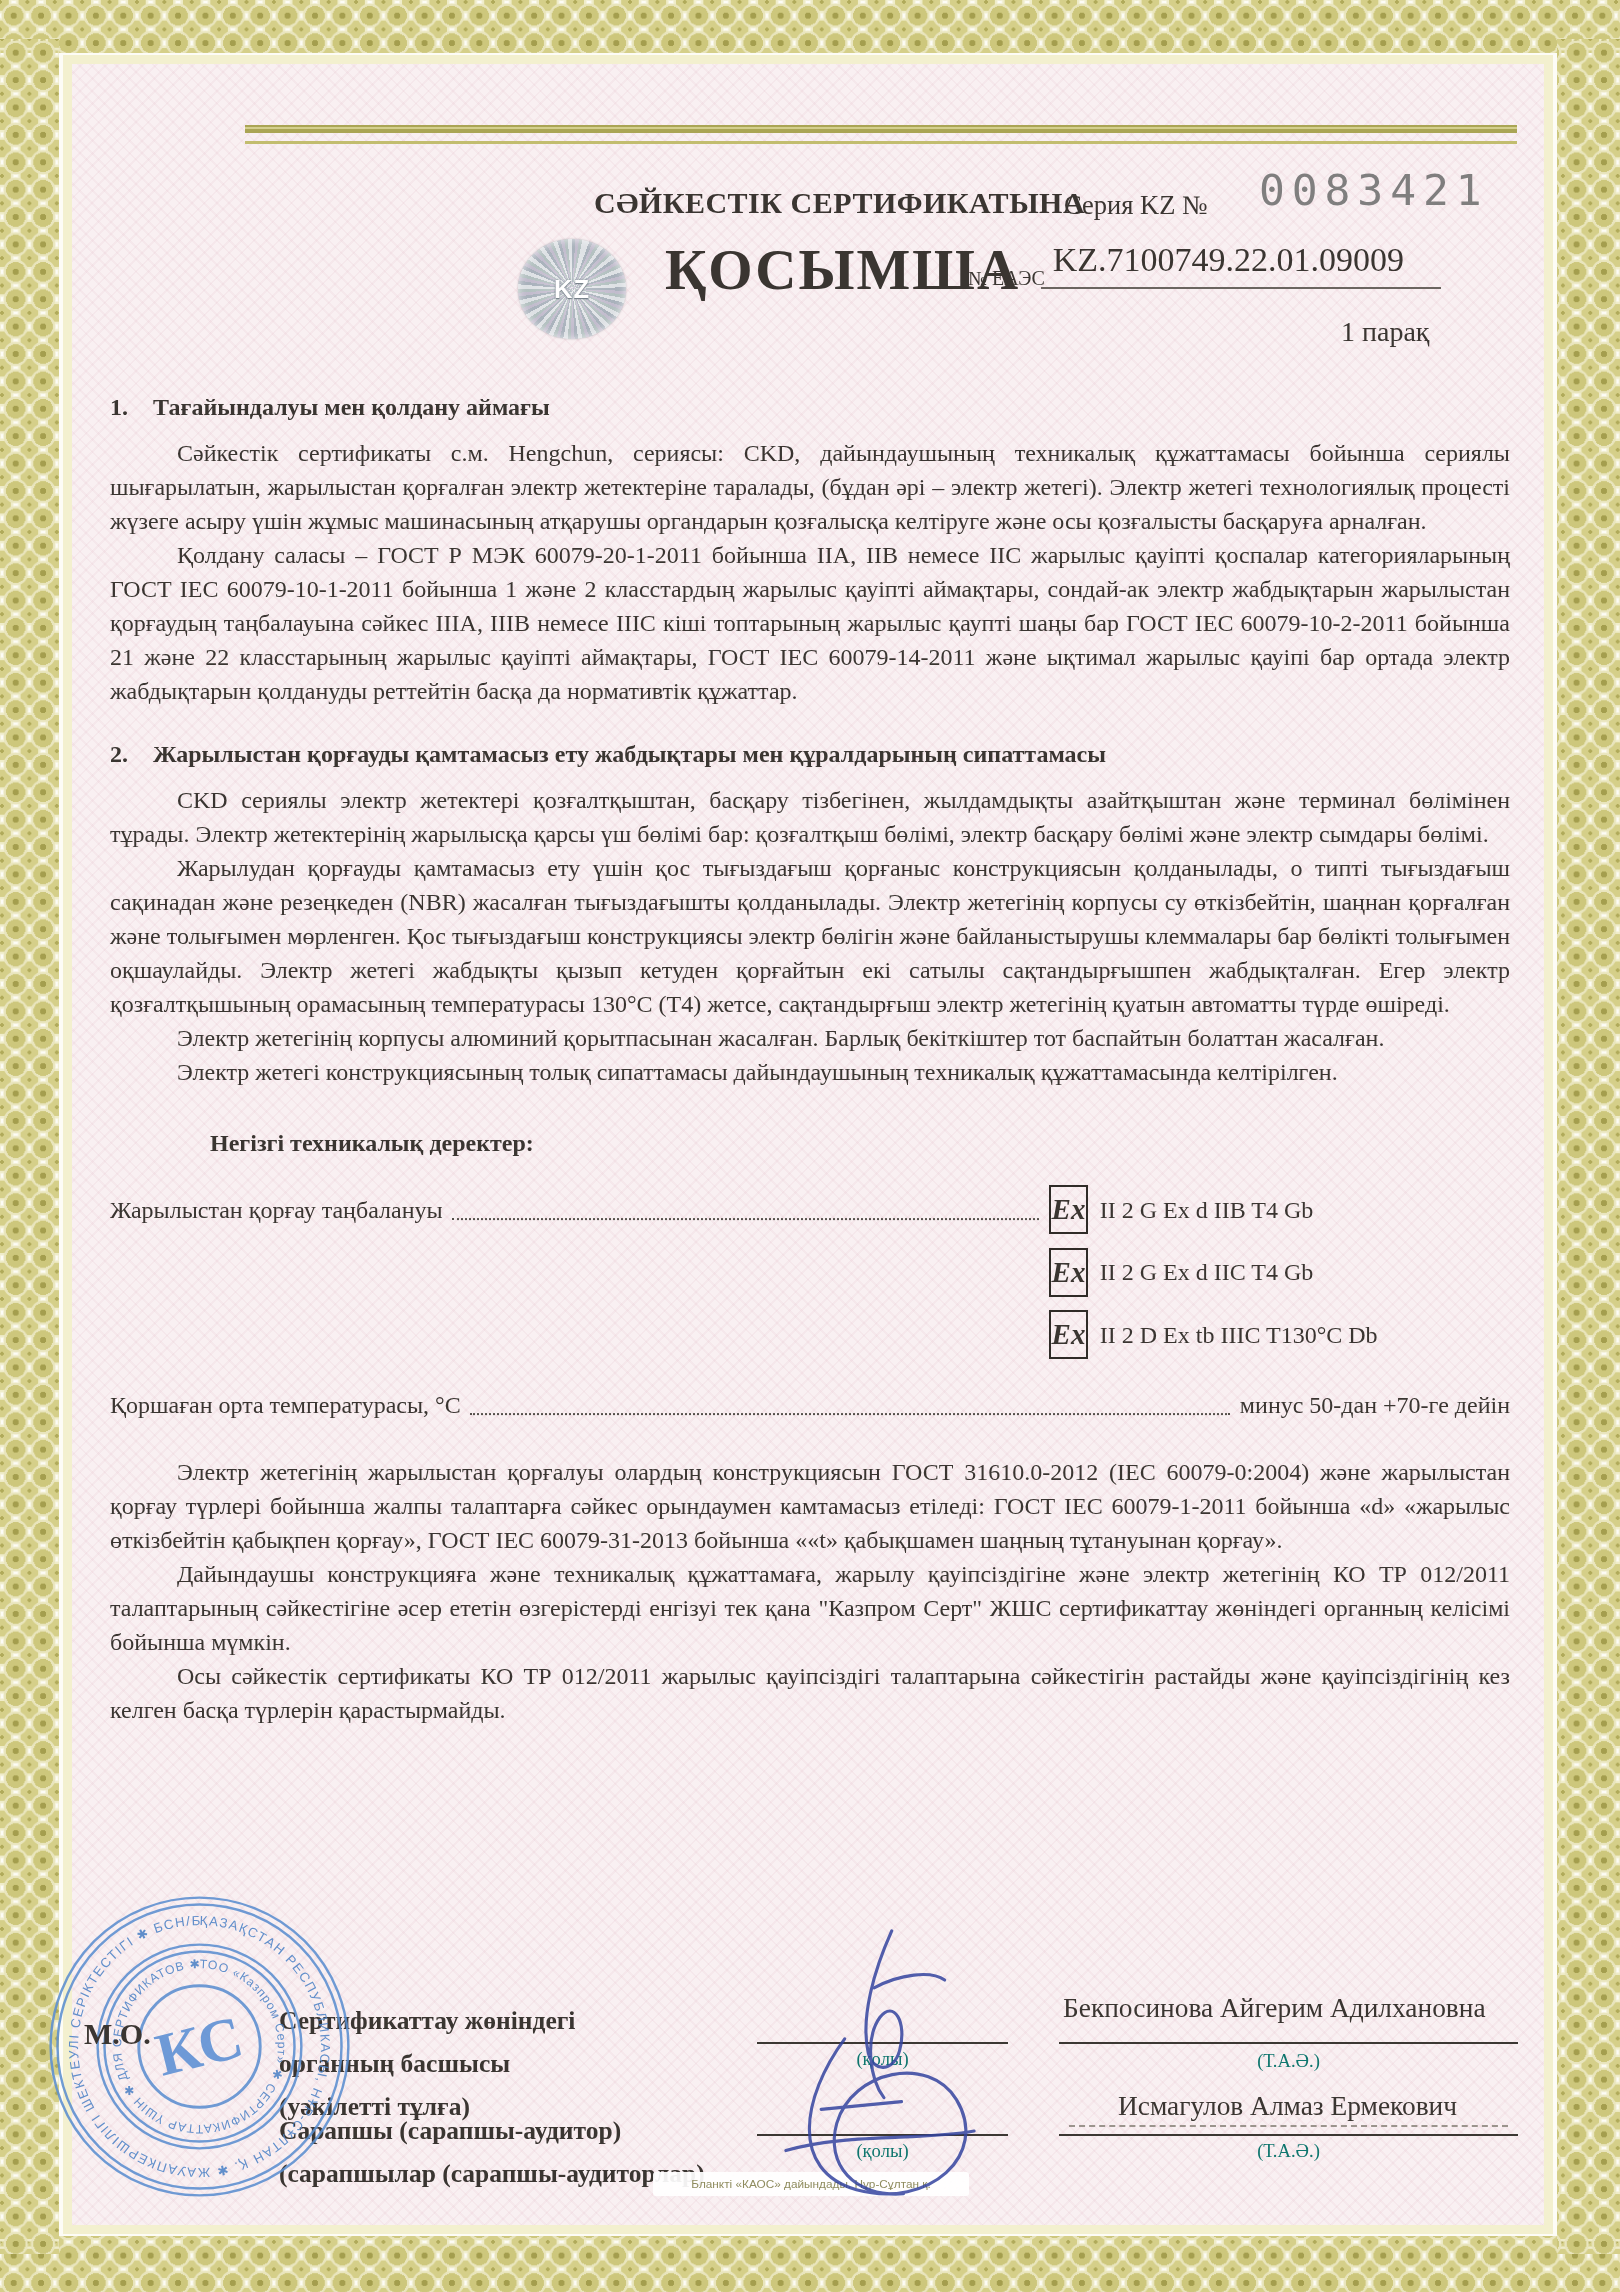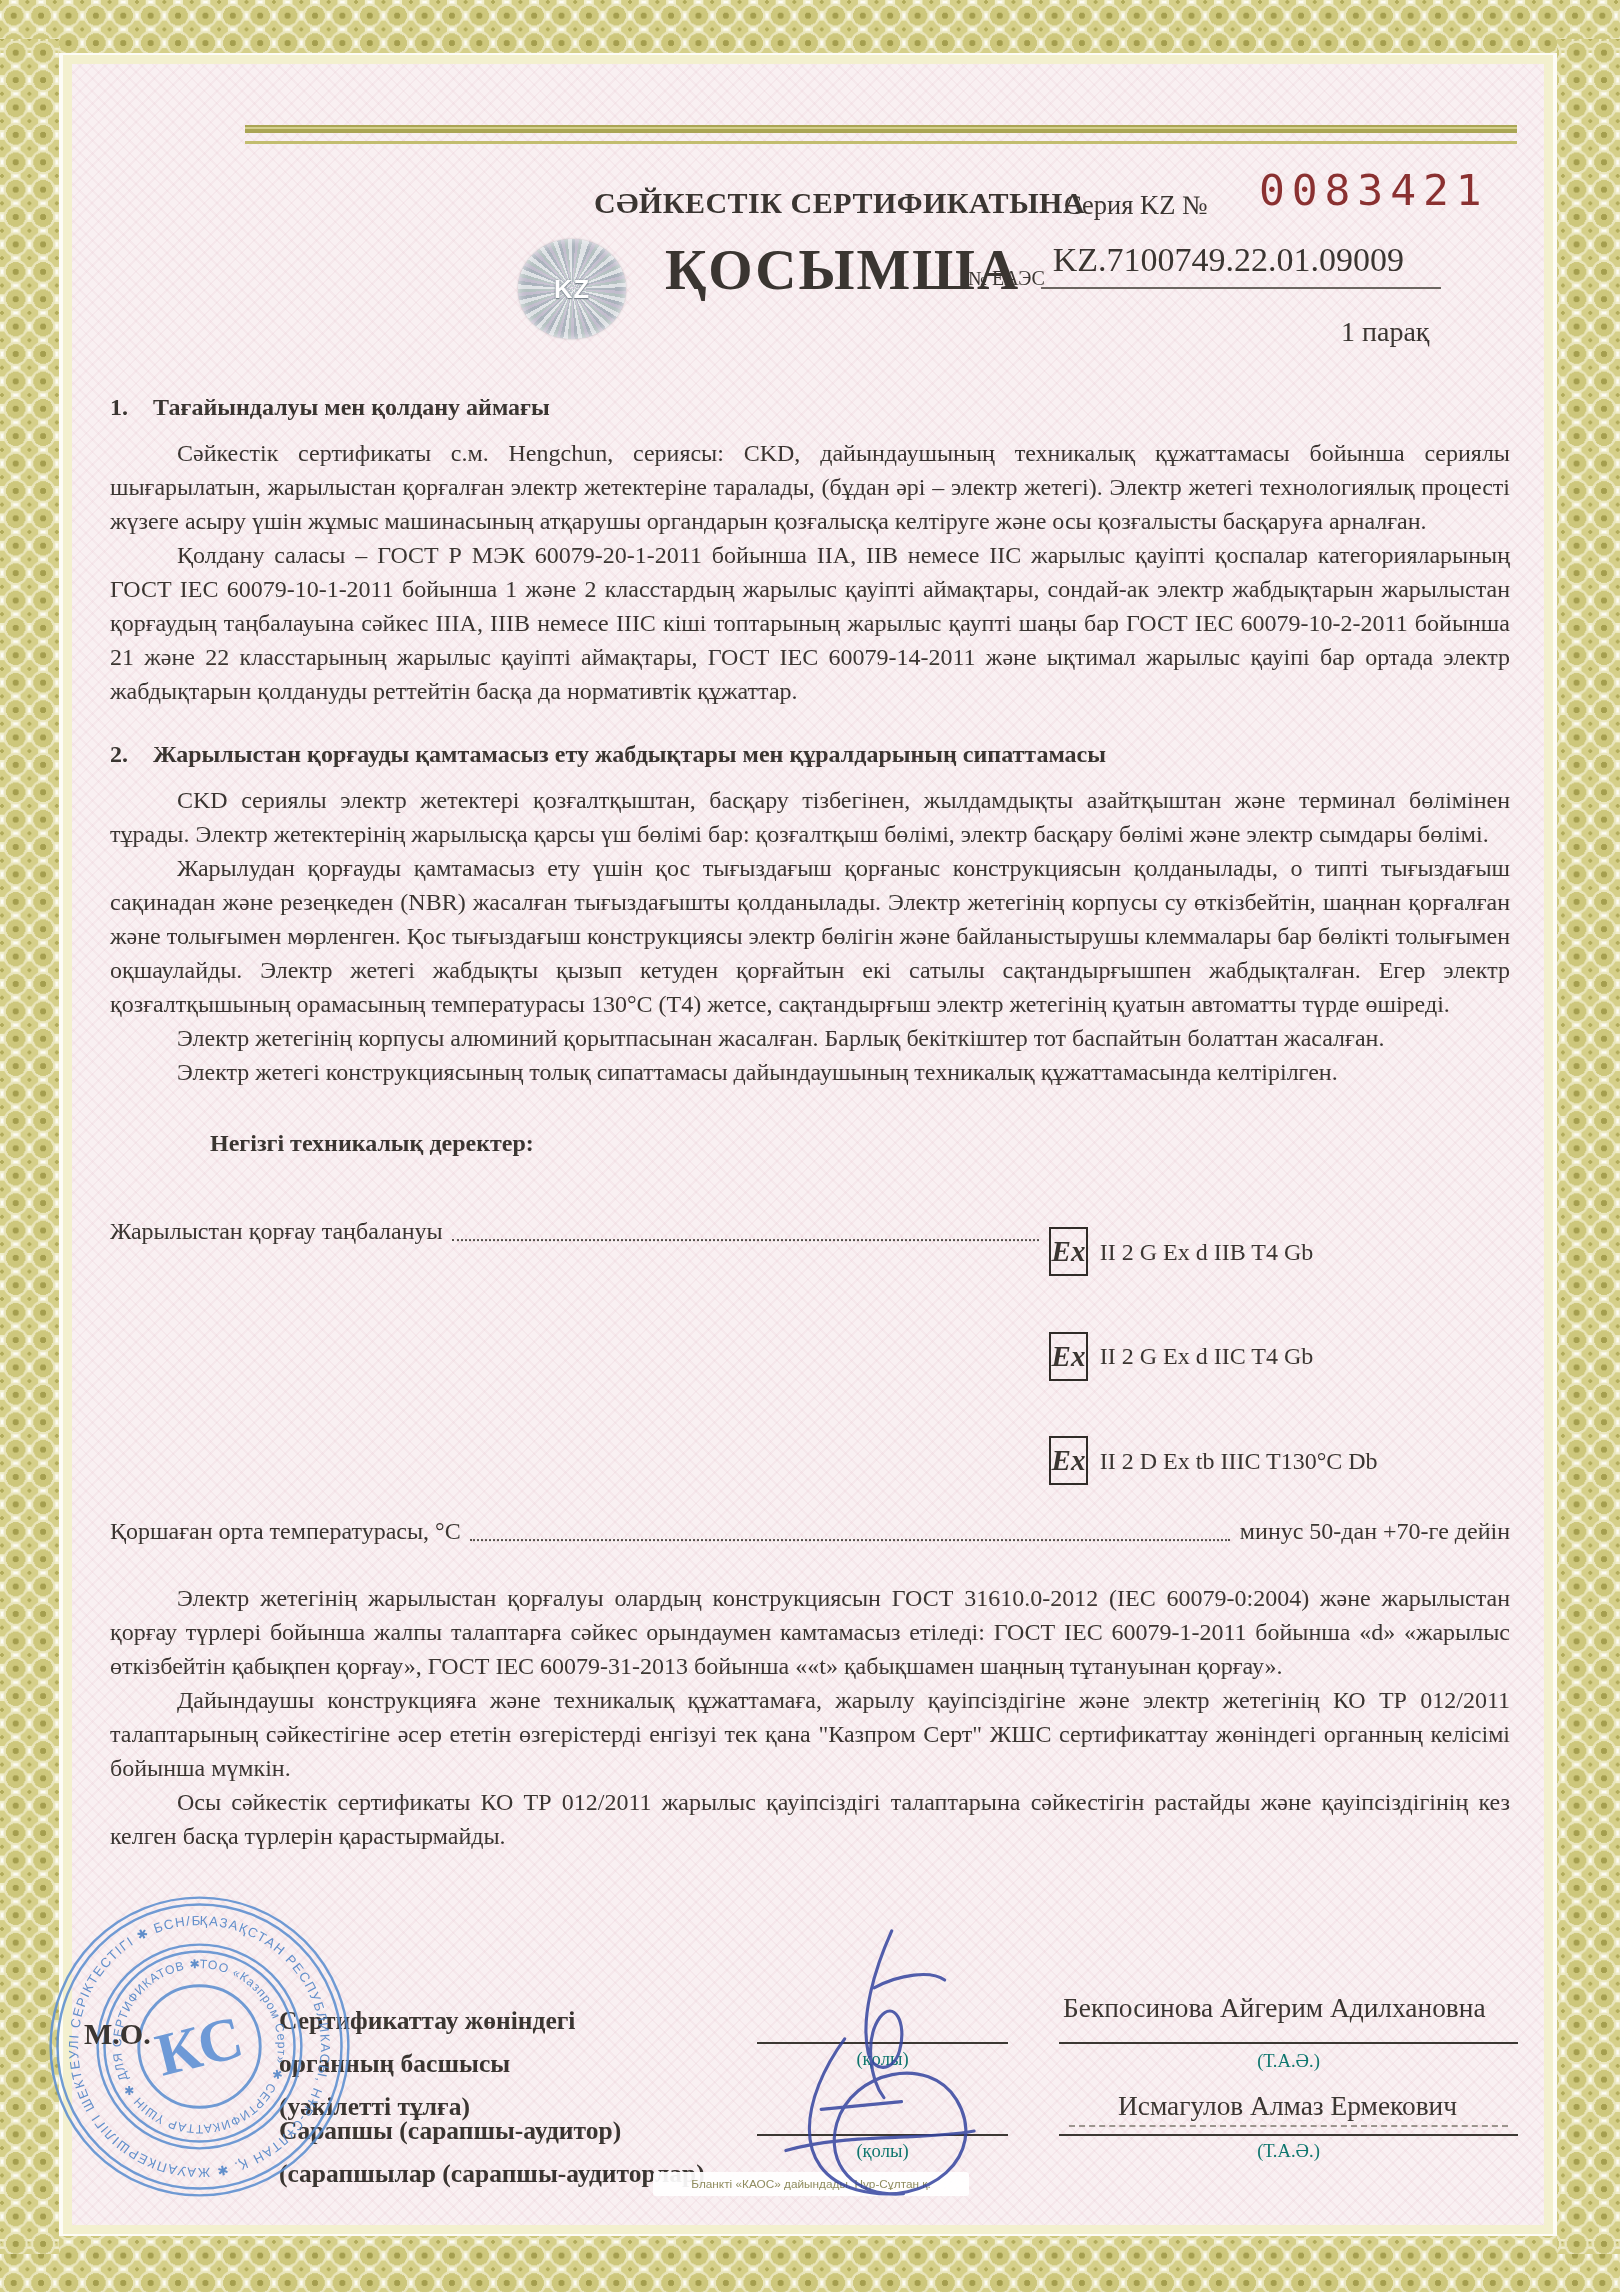"0083421" .series-number { color: #7f1d1d -> #737373 }
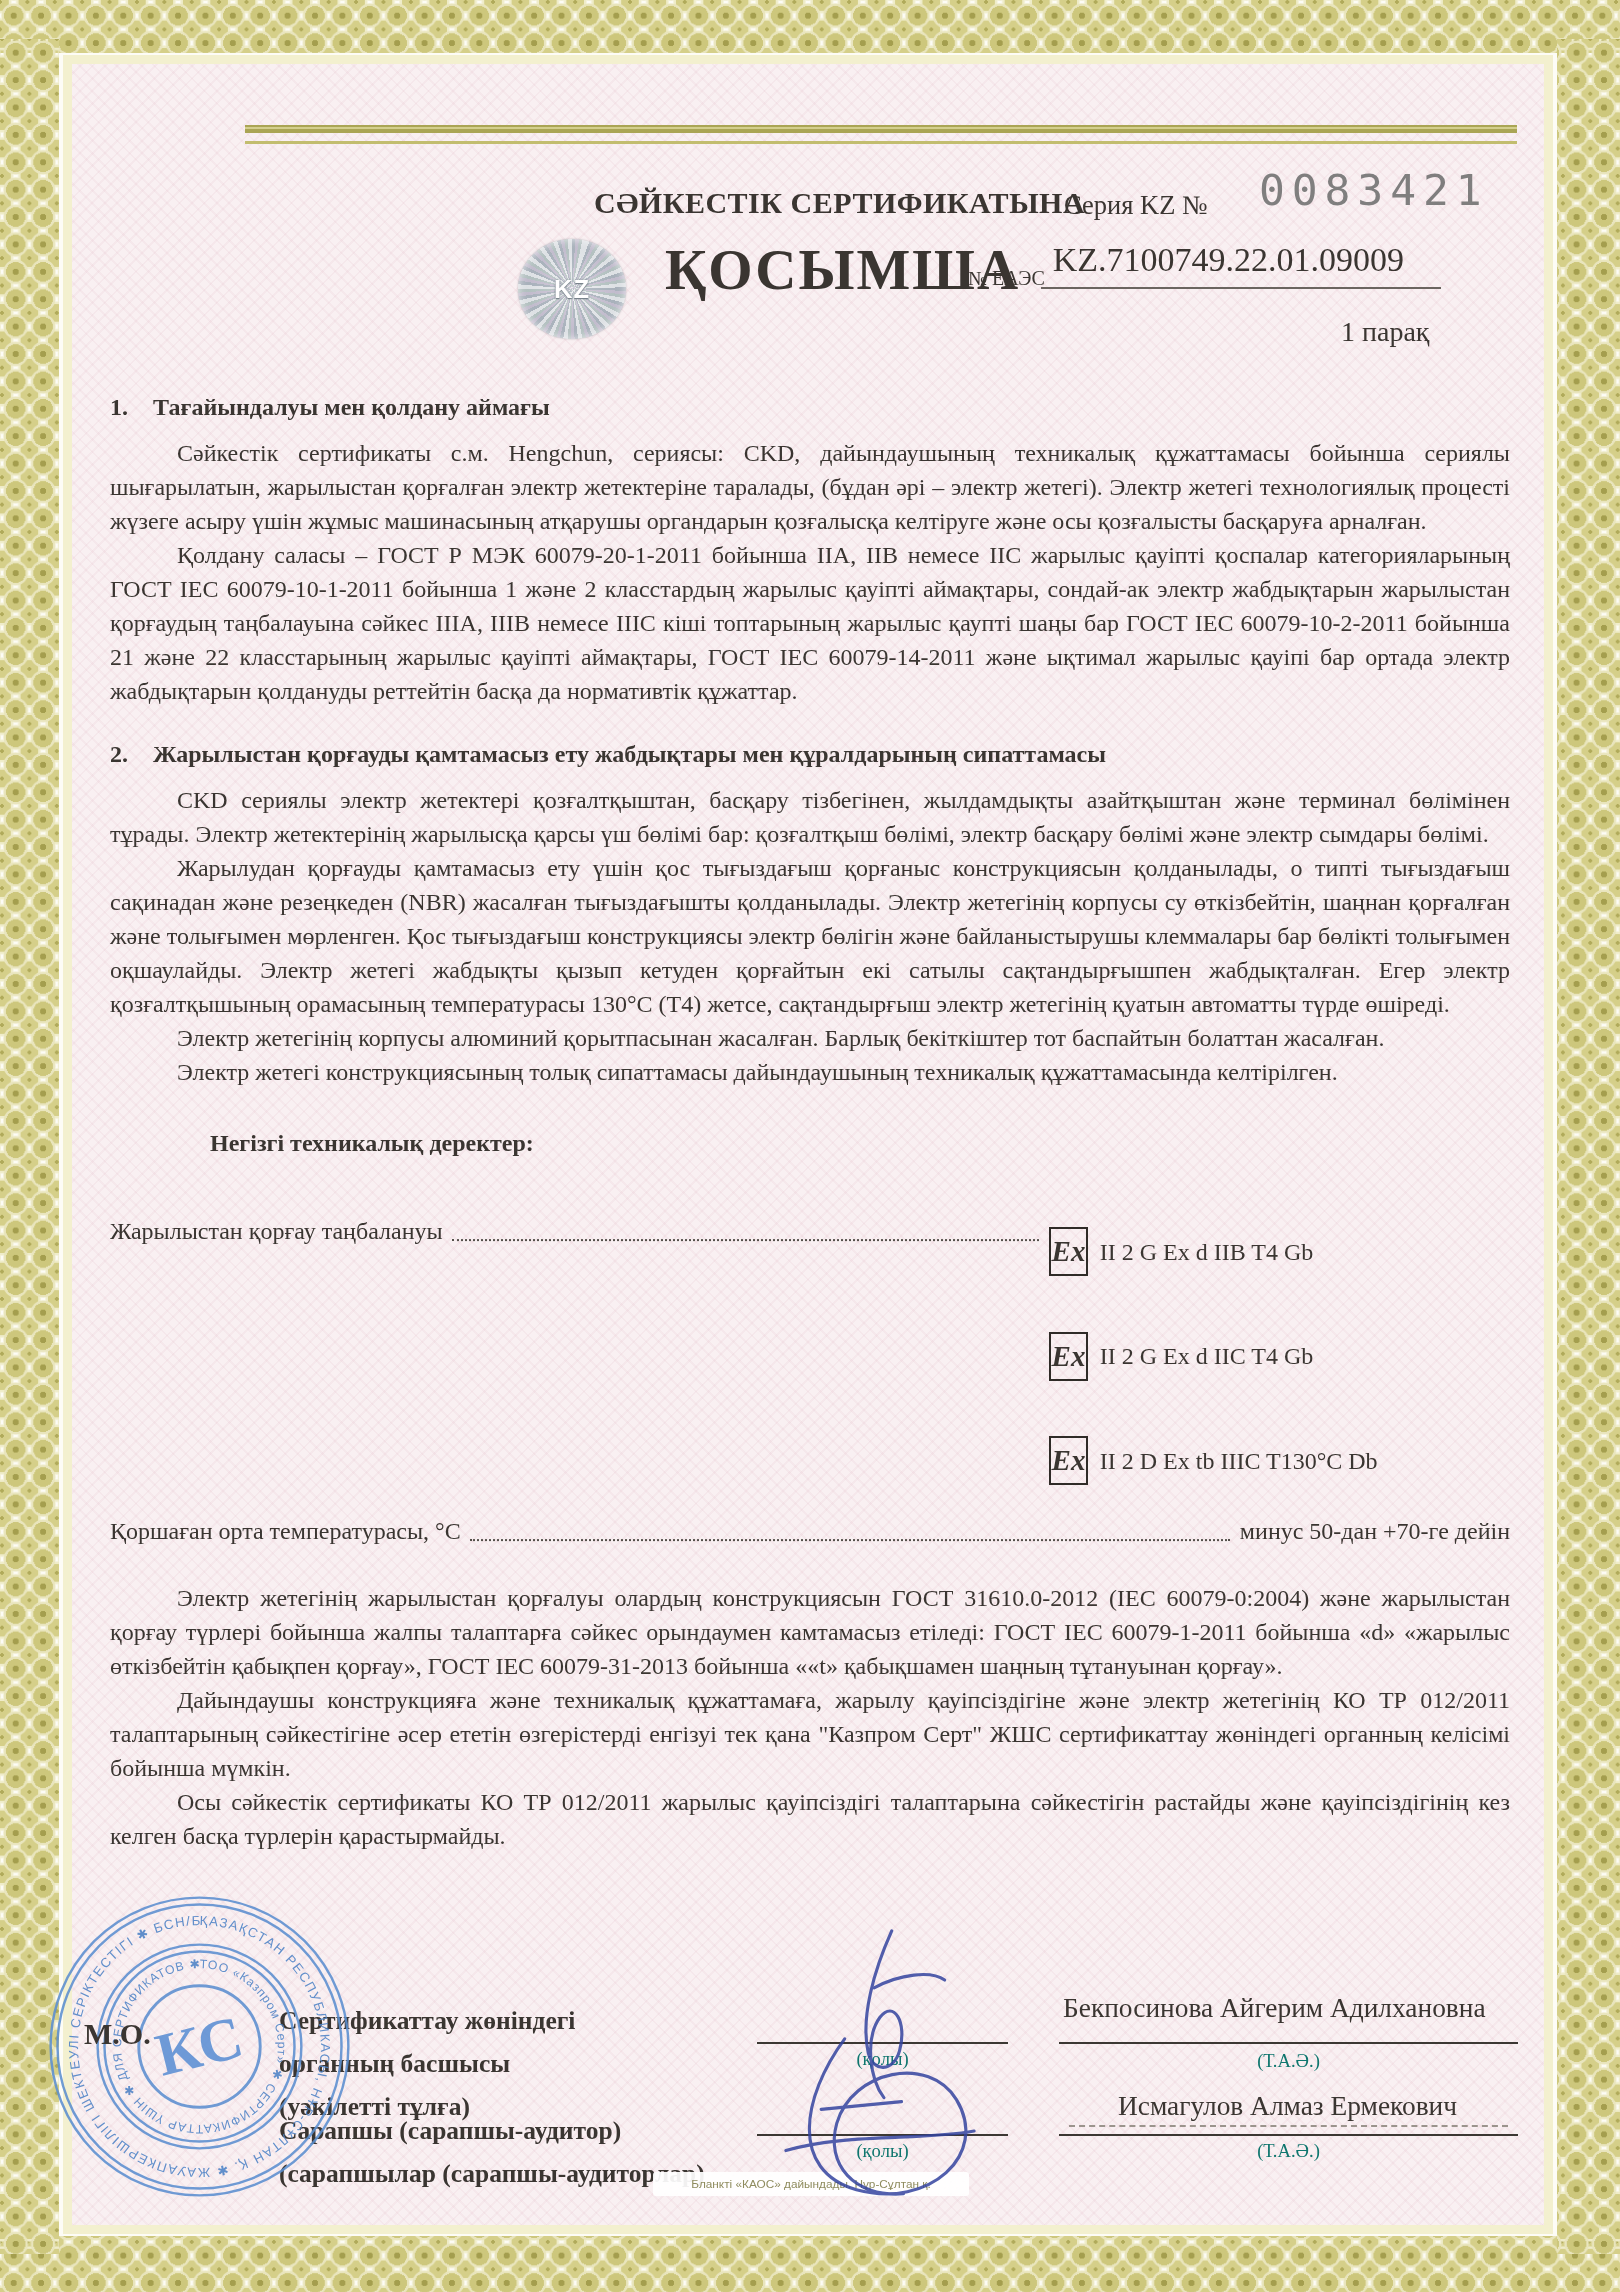"Ex" .mark-value { margin-top: 42px -> none }
